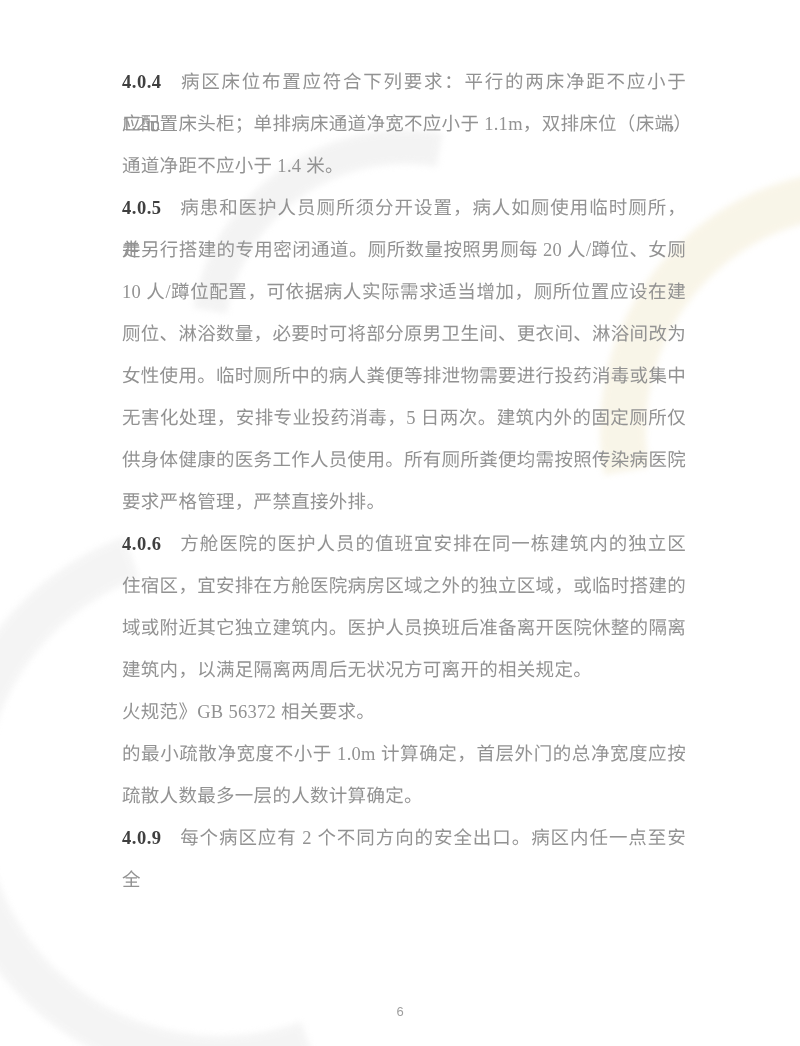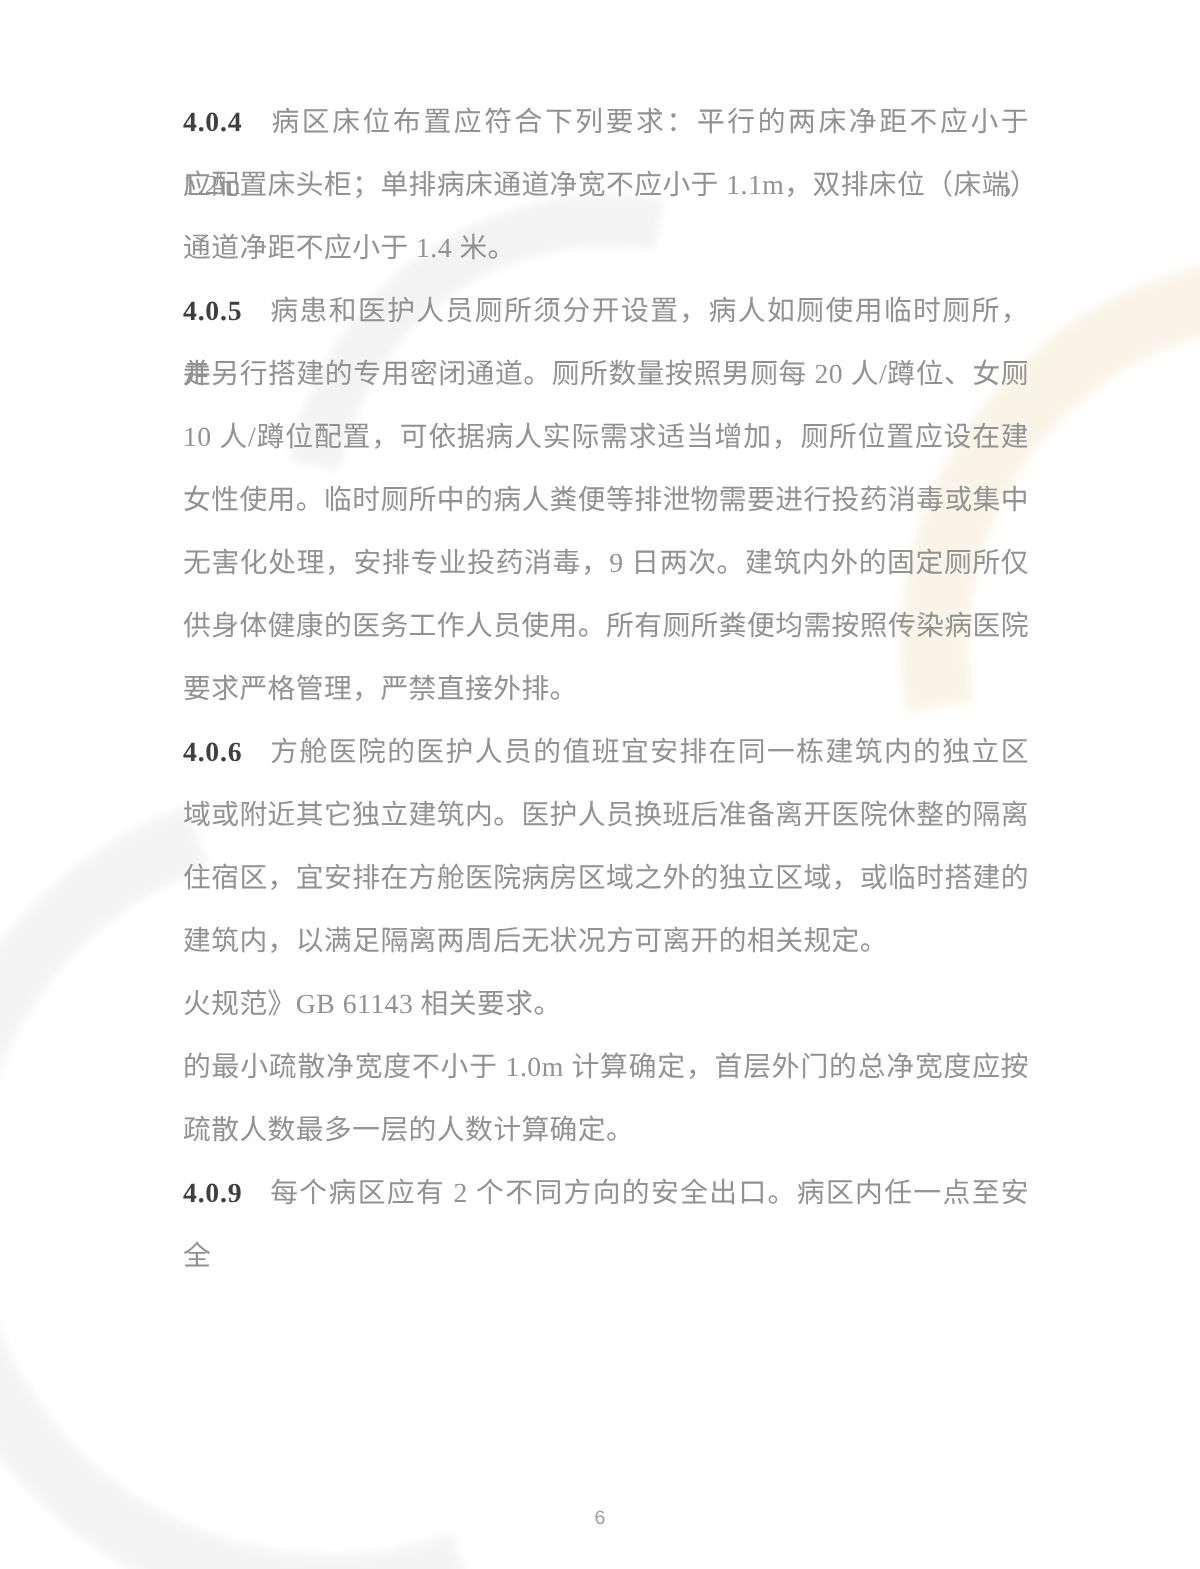"厕位、淋浴数量，必要时可将部分原男卫生间、更衣间、淋浴间改为" div.line { html: none -> <div>厕位、淋浴数量，必要时可将部分原男卫生间、更衣间、淋浴间改为</div> }
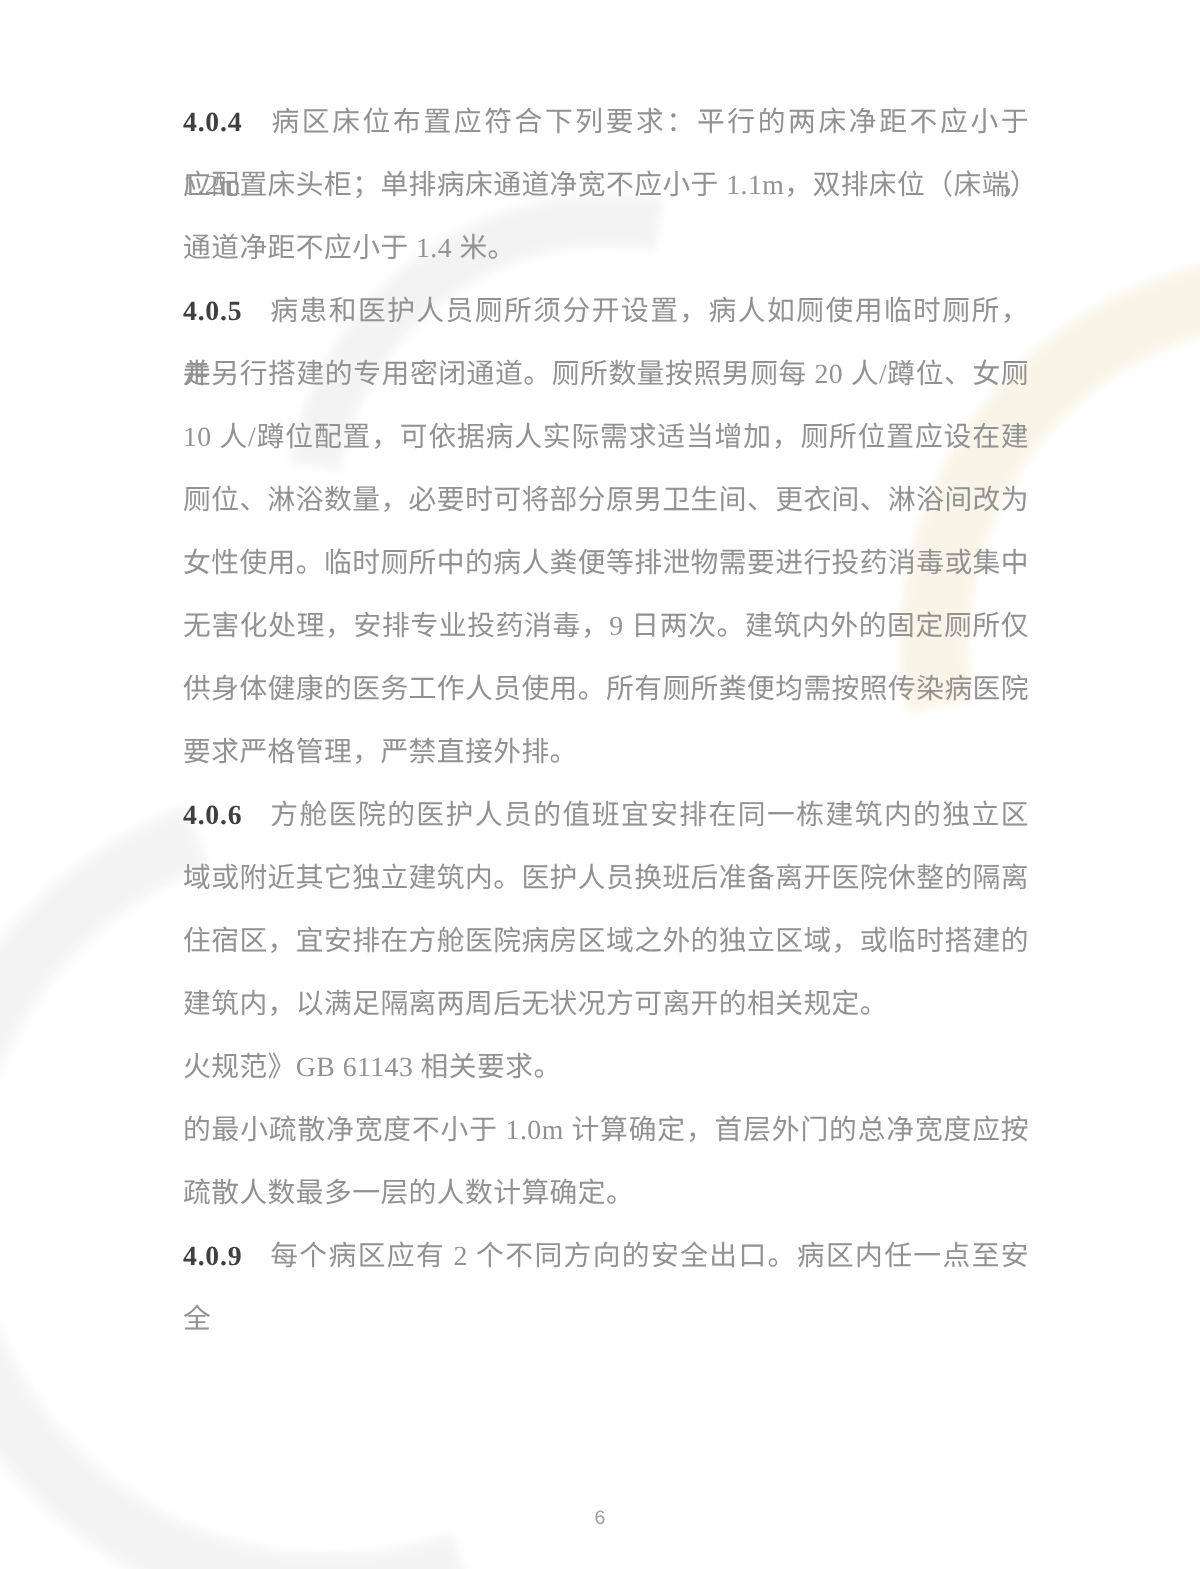"无害化处理，安排专业投药消毒，9 日两次。建筑内外的固定厕所仅" div.line { text: 9 -> 5 }
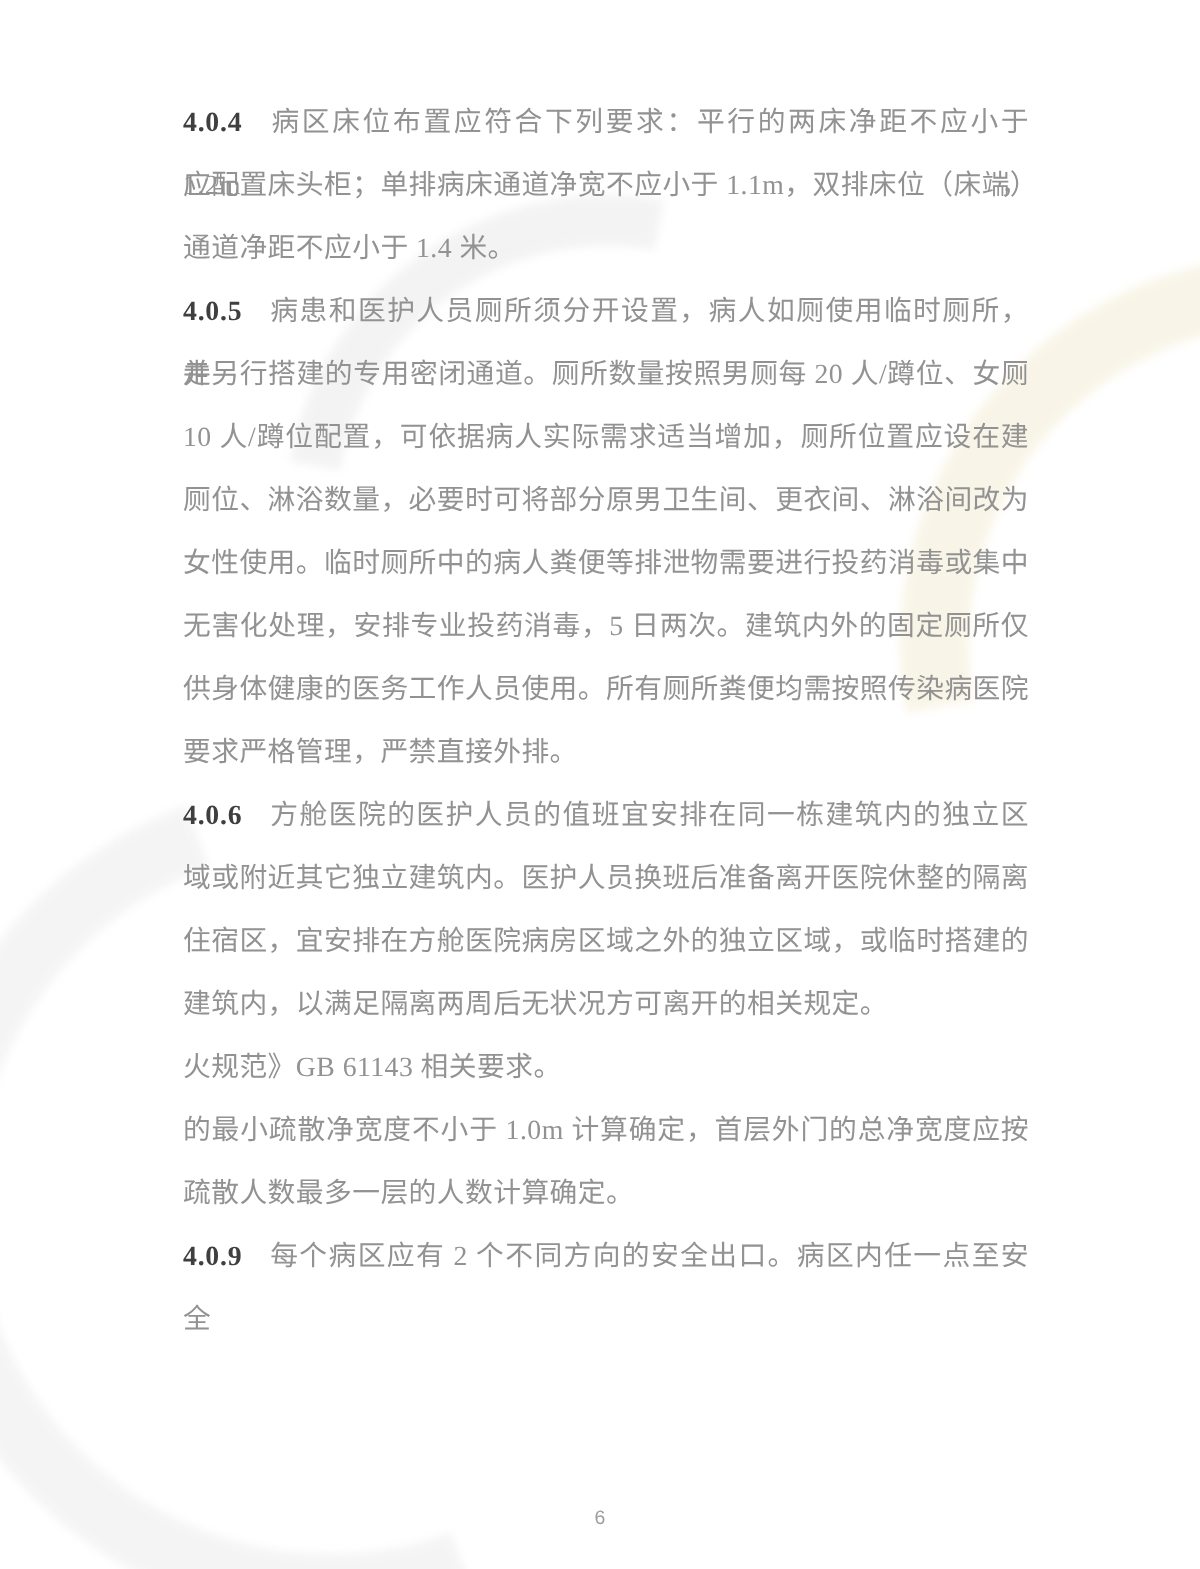"域或附近其它独立建筑内。医护人员换班后准备离开医院休整的隔离" div.line { order: before "住宿区，宜安排在方舱医院病房区域之外的独立区域，或临时搭建的" -> after "住宿区，宜安排在方舱医院病房区域之外的独立区域，或临时搭建的" }
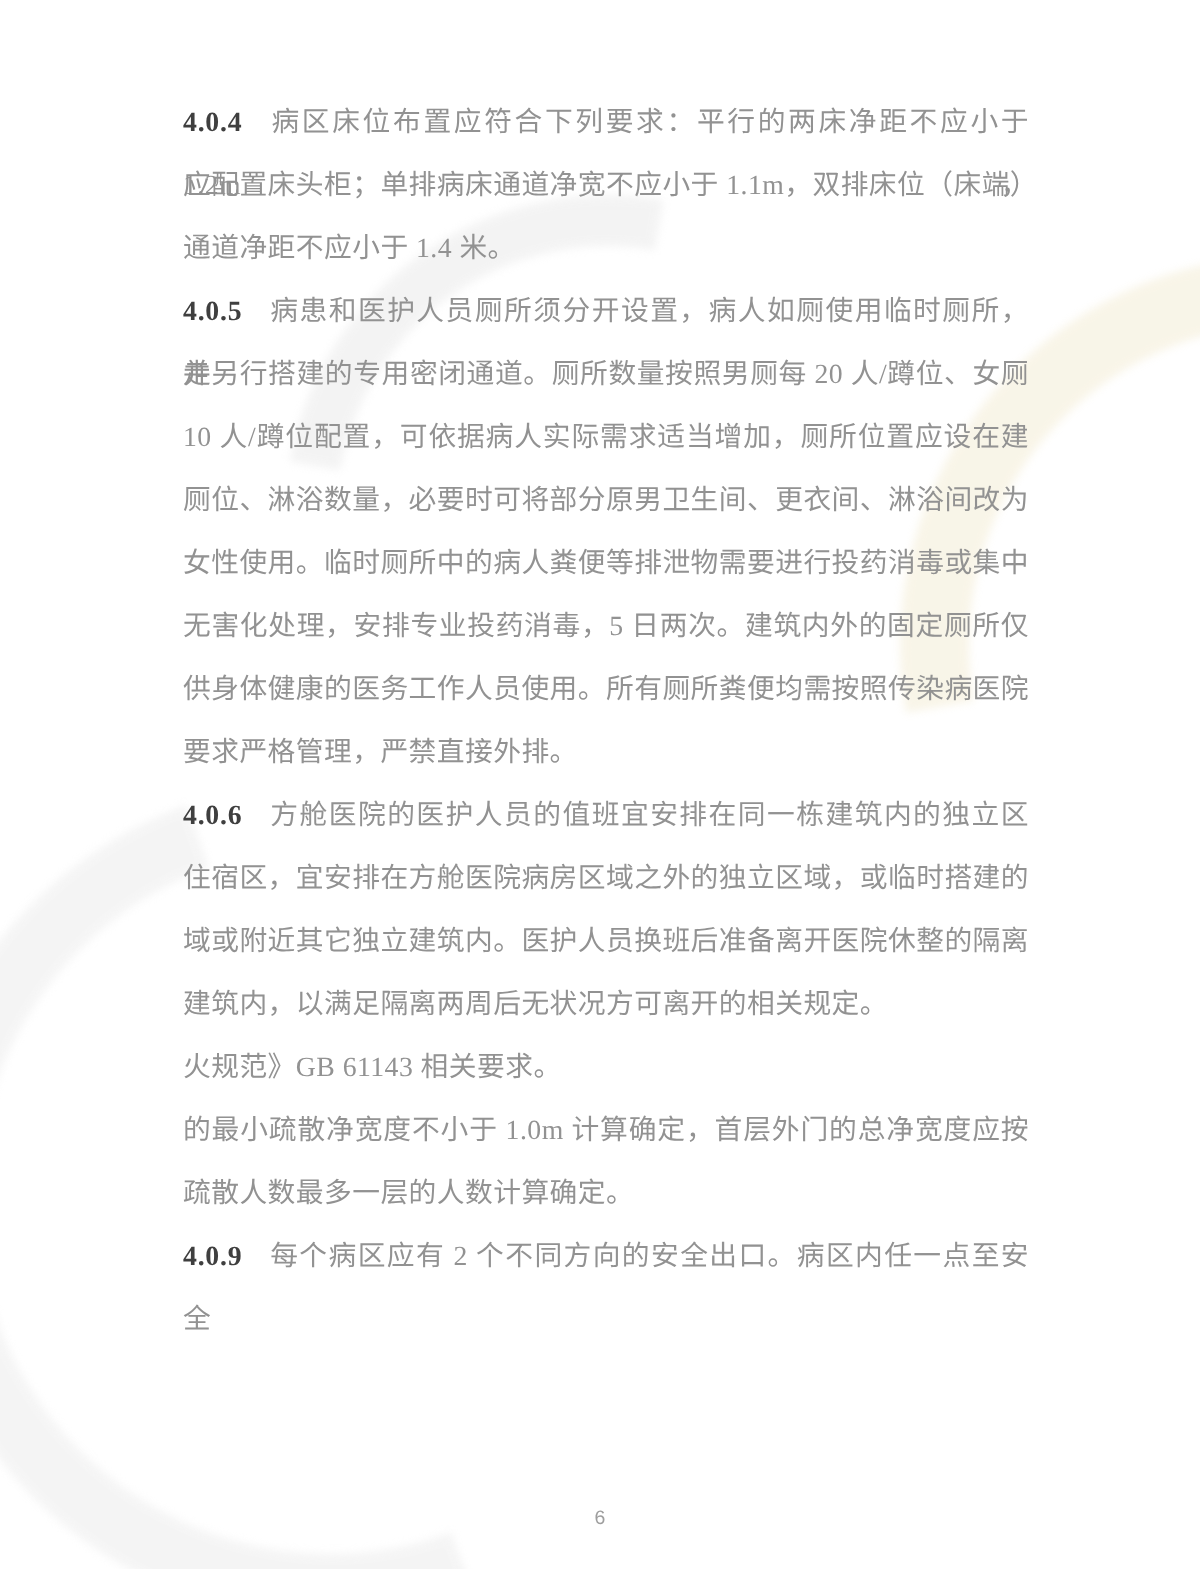"火规范》GB 61143 相关要求。" div.line { text: 61143 -> 56372 }
